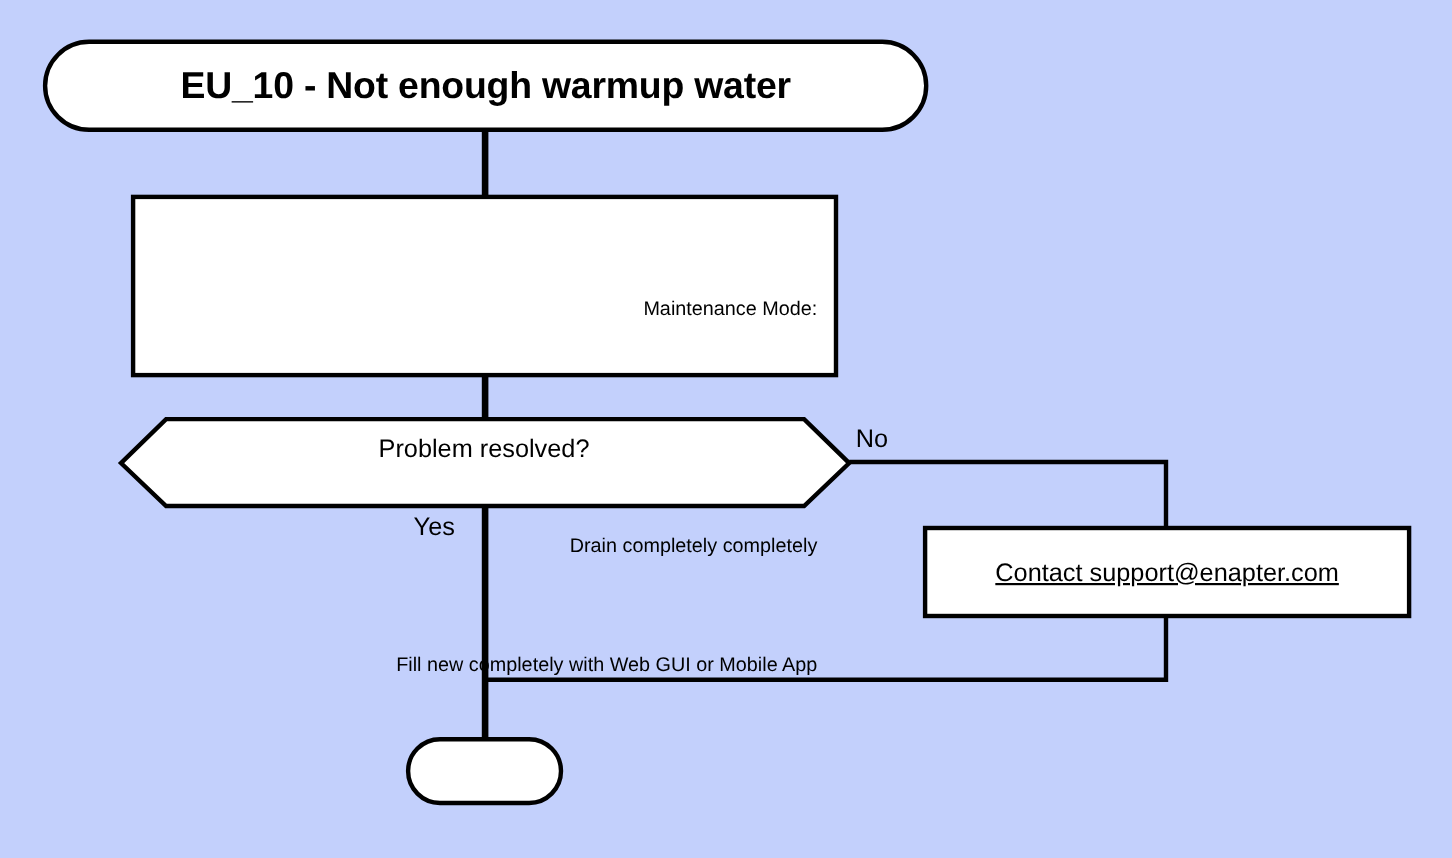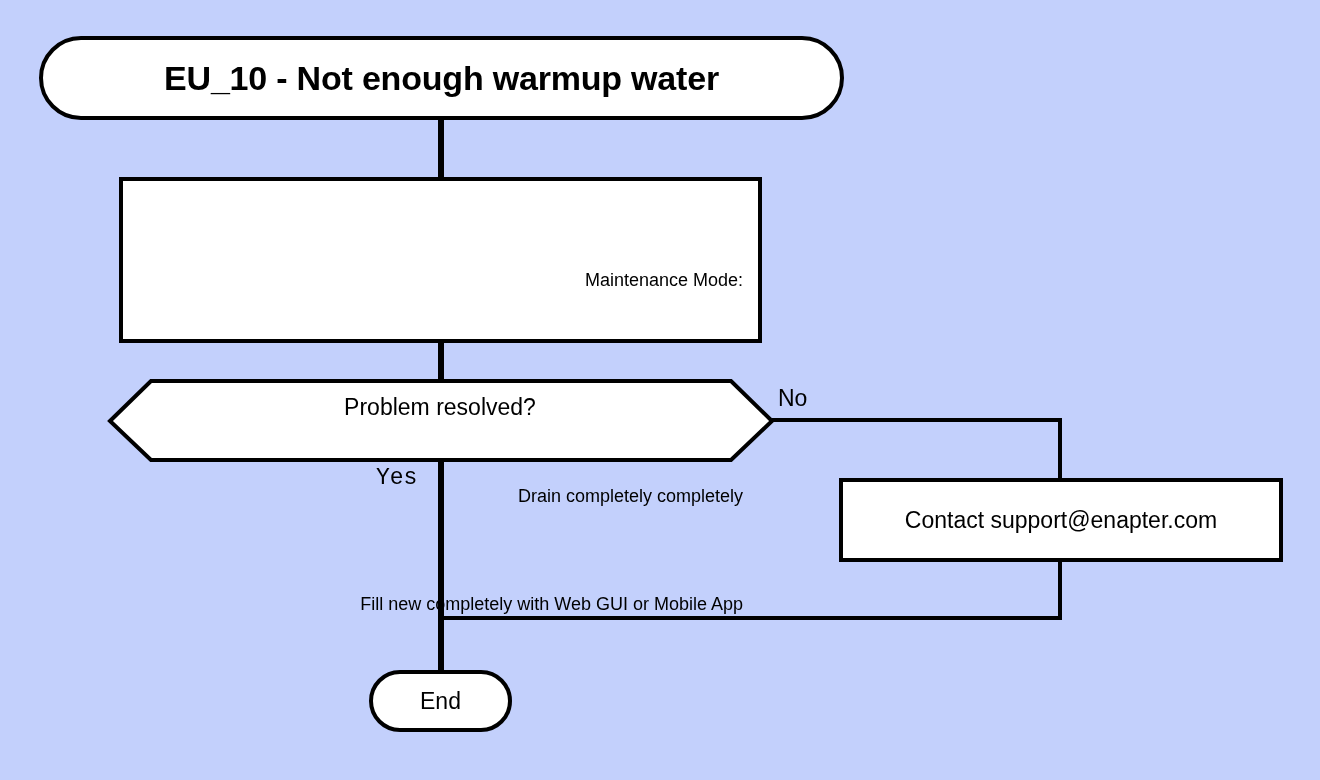"Yes" .label-yes { font-family: Liberation Mono, monospace -> none }
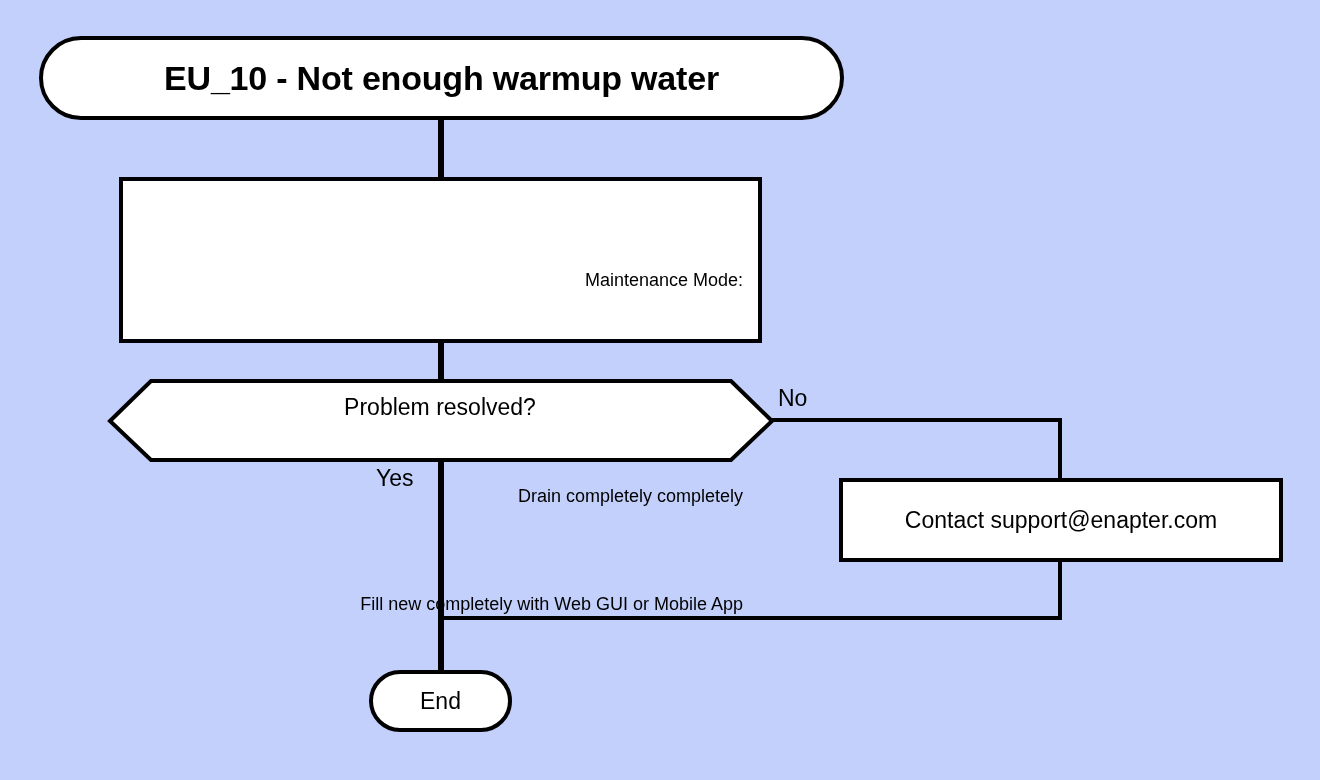"Contact support@enapter.com" .support-text { text-decoration: none -> underline }
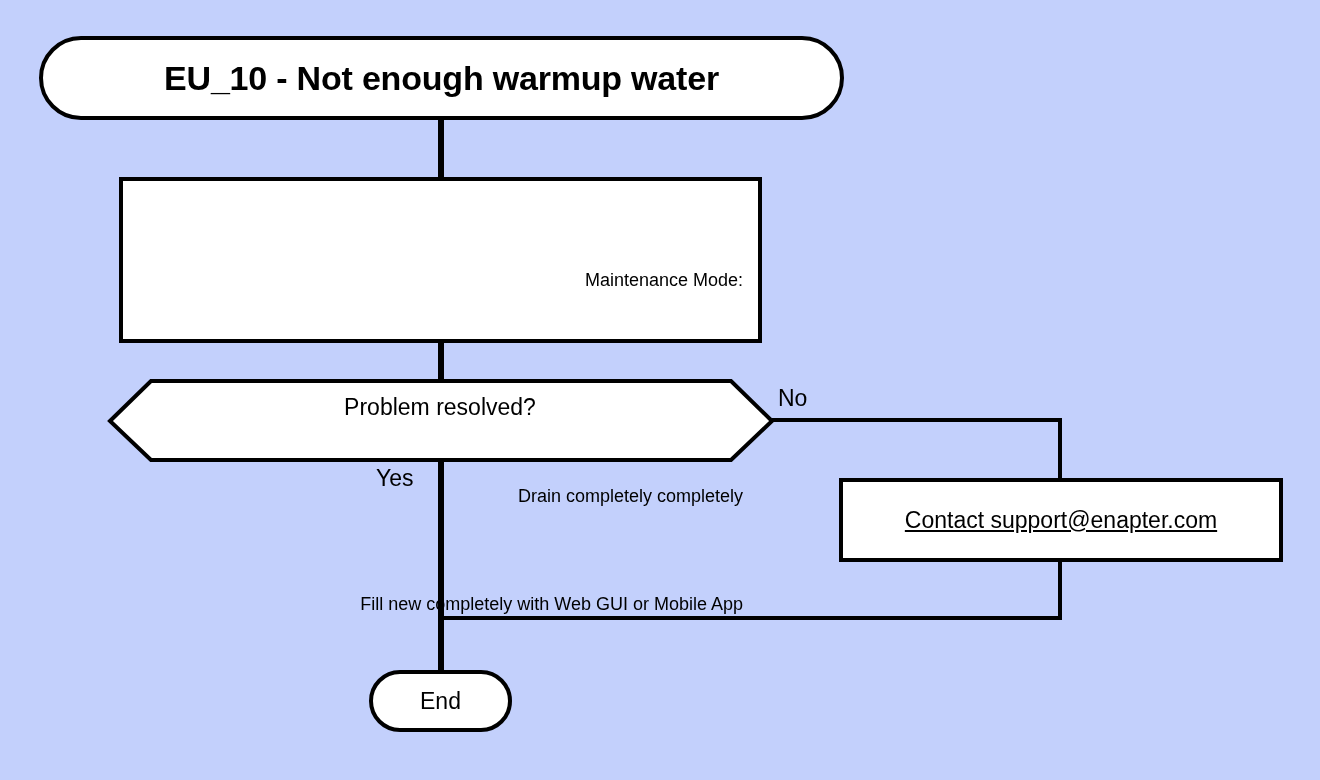"End" div.node-text { html: <div>End</div> -> none }
